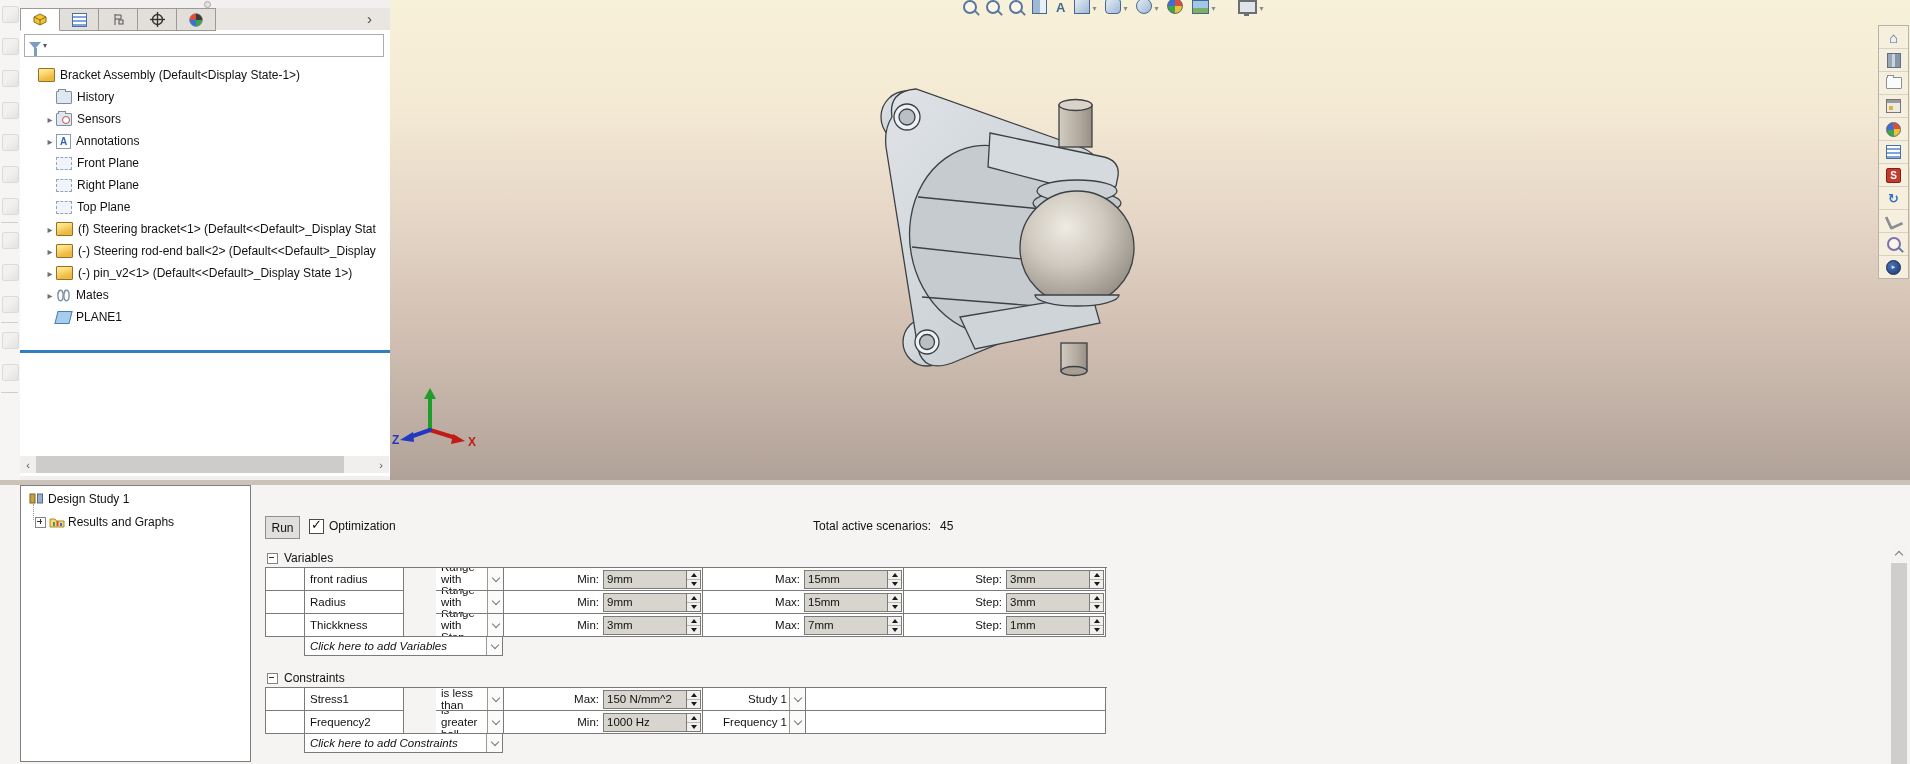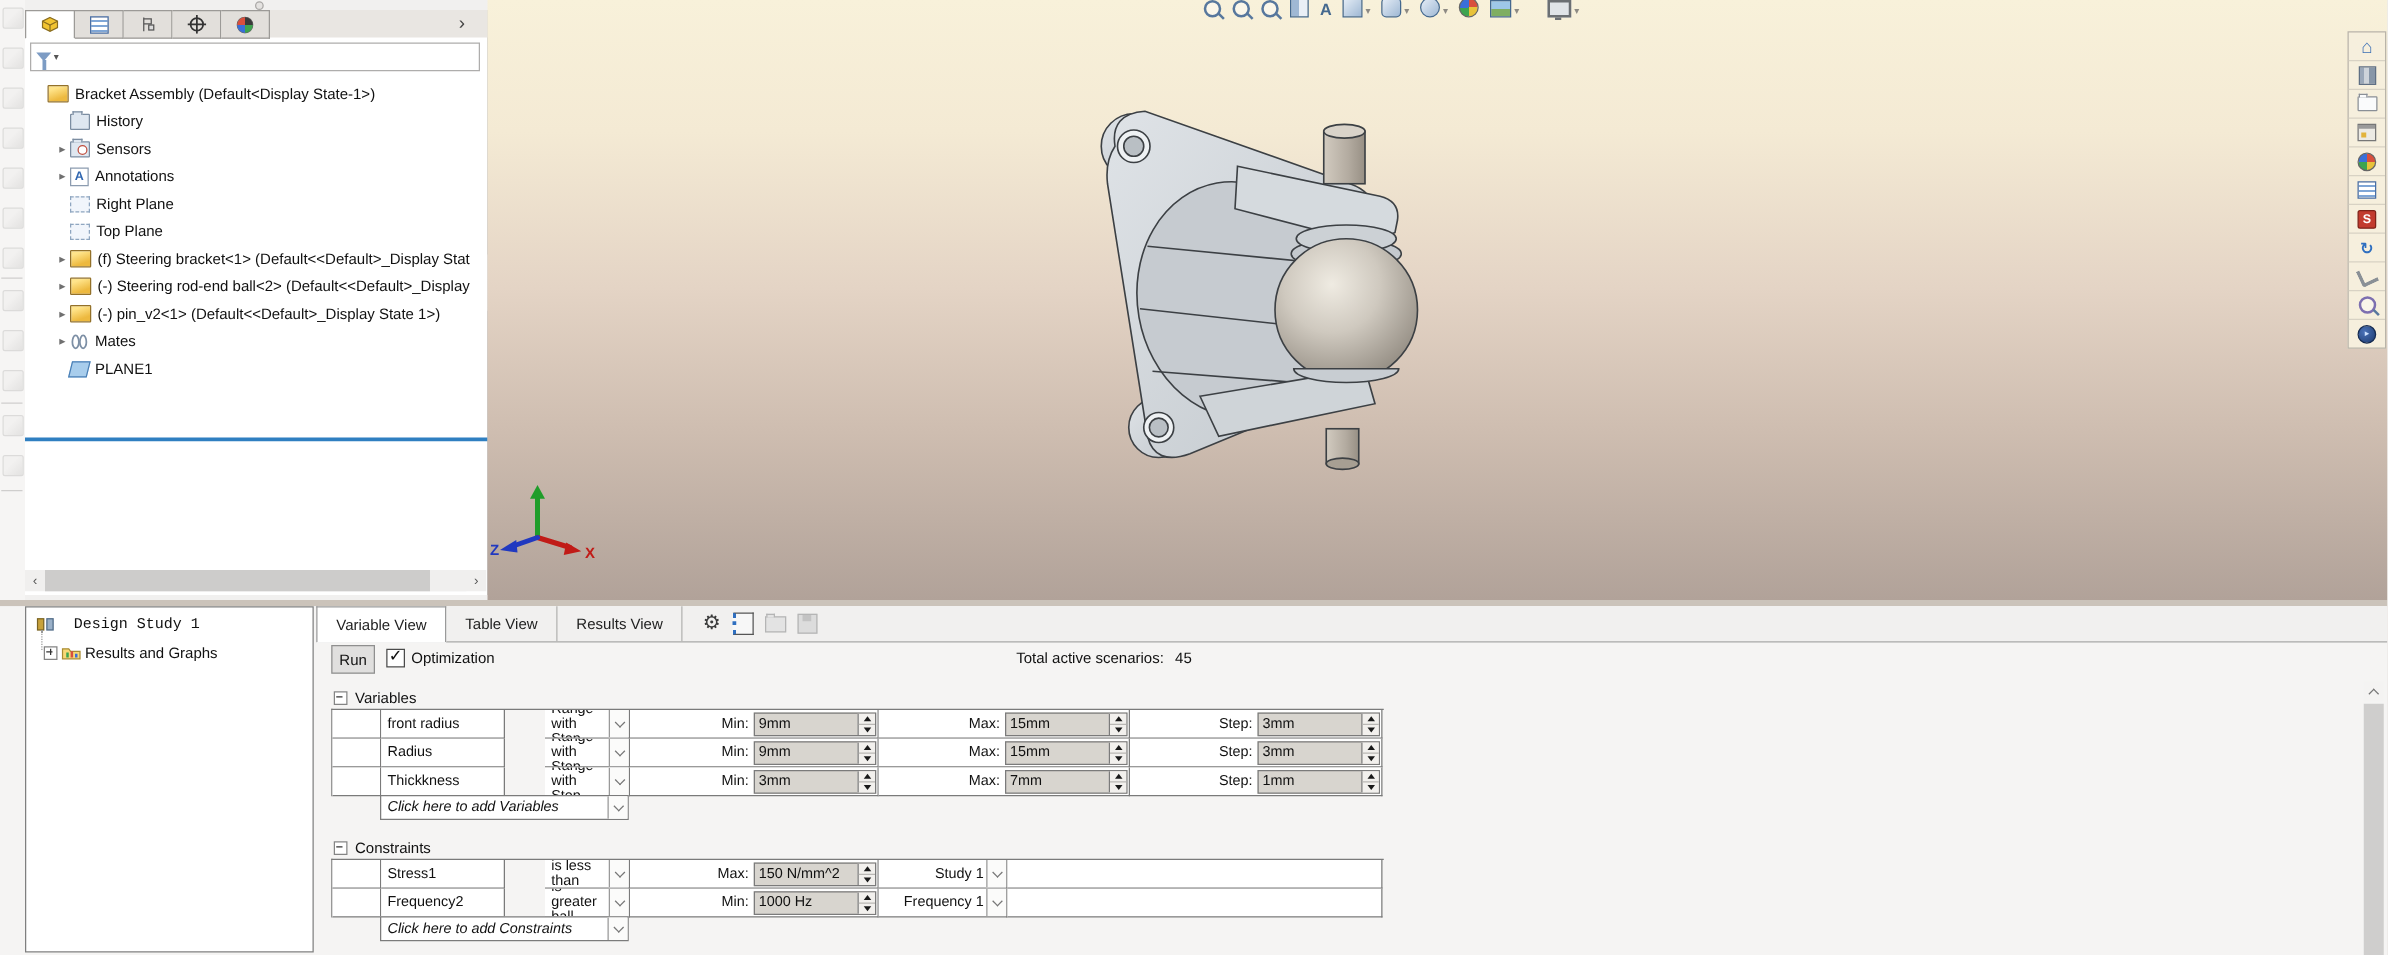"Front Plane" div.trow { html: none -> <div> <span></span> <span></span> <span>Front Plane</span> </div> }
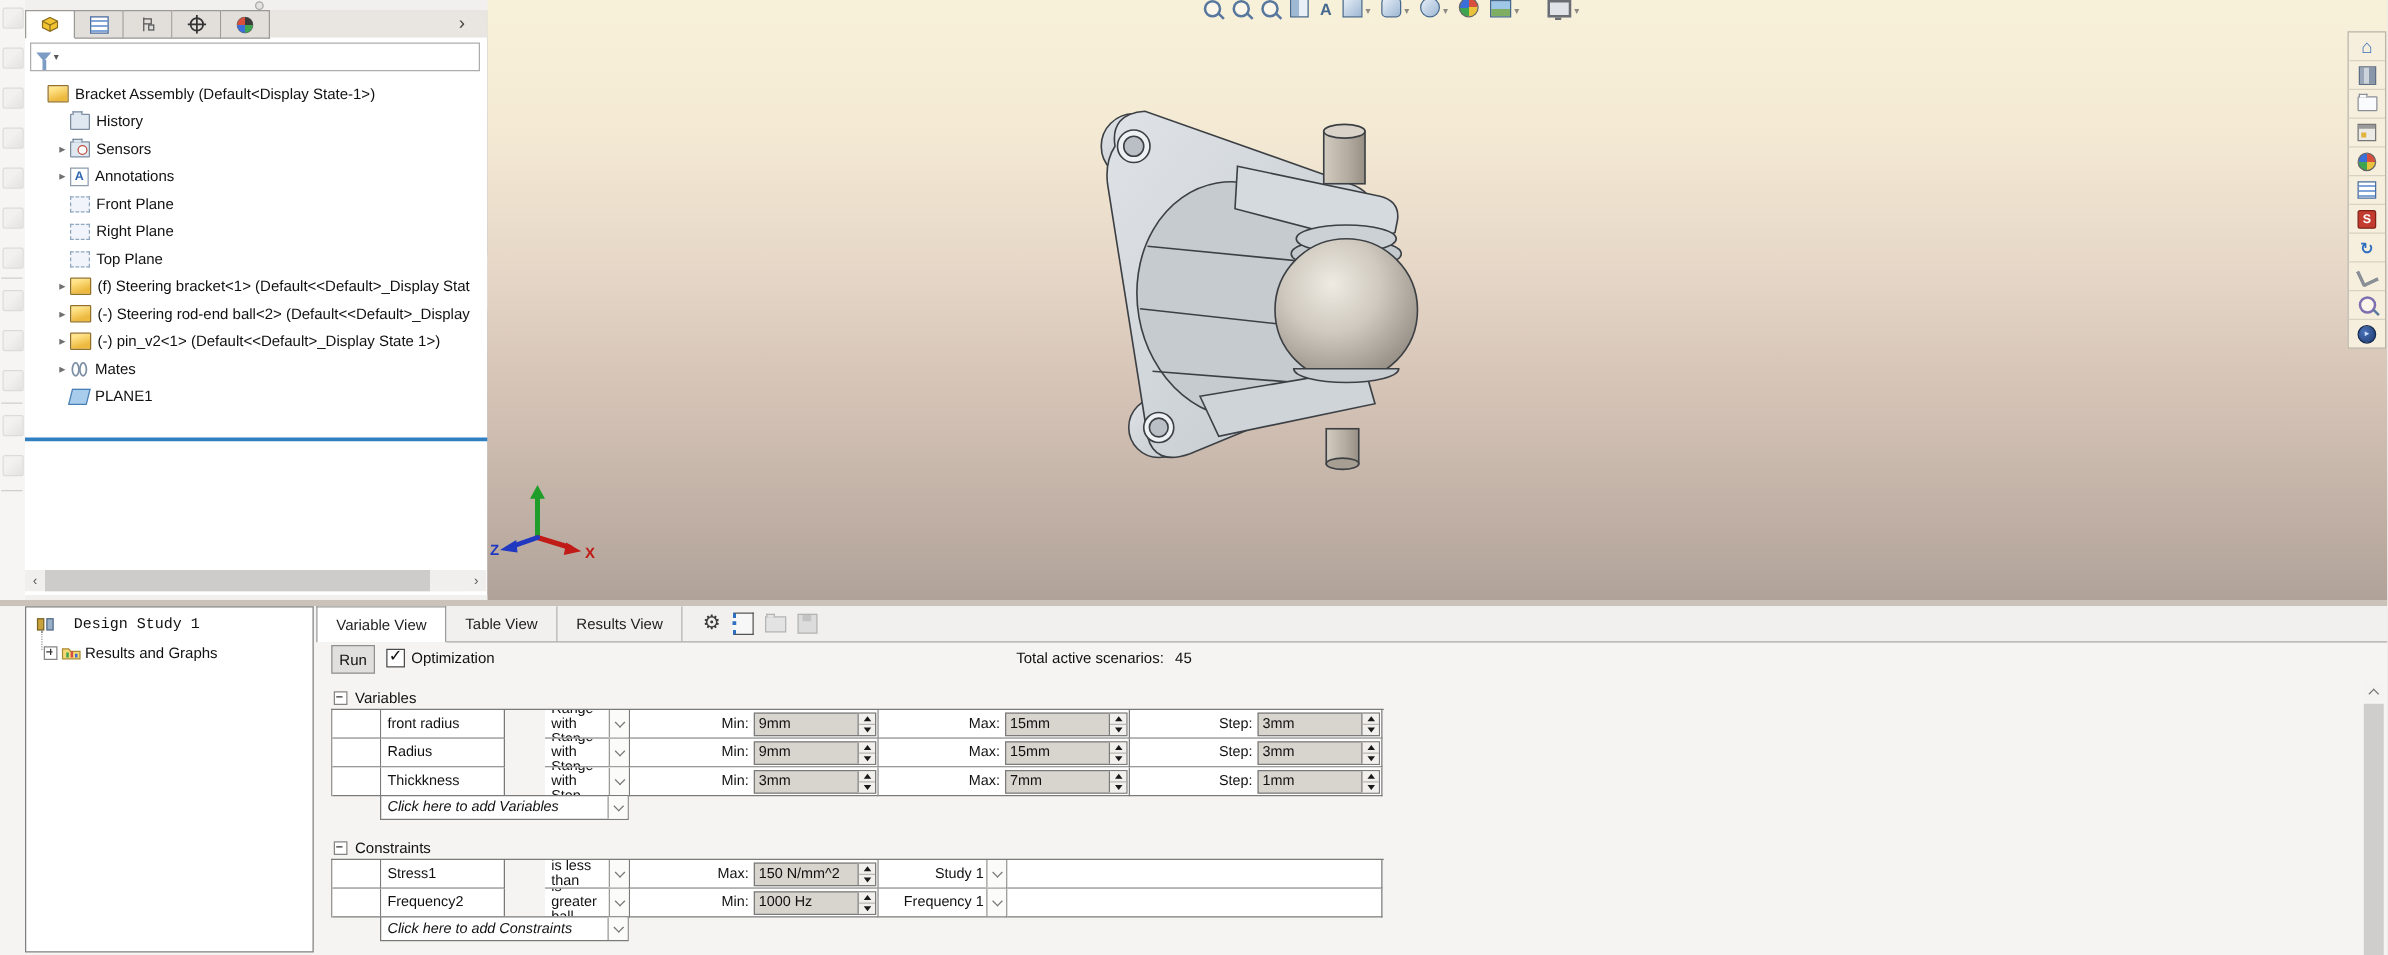"Design Study 1" .ds-root { align-items: flex-end -> flex-start; font-family: Liberation Mono, monospace -> none; gap: 15px -> 4px }
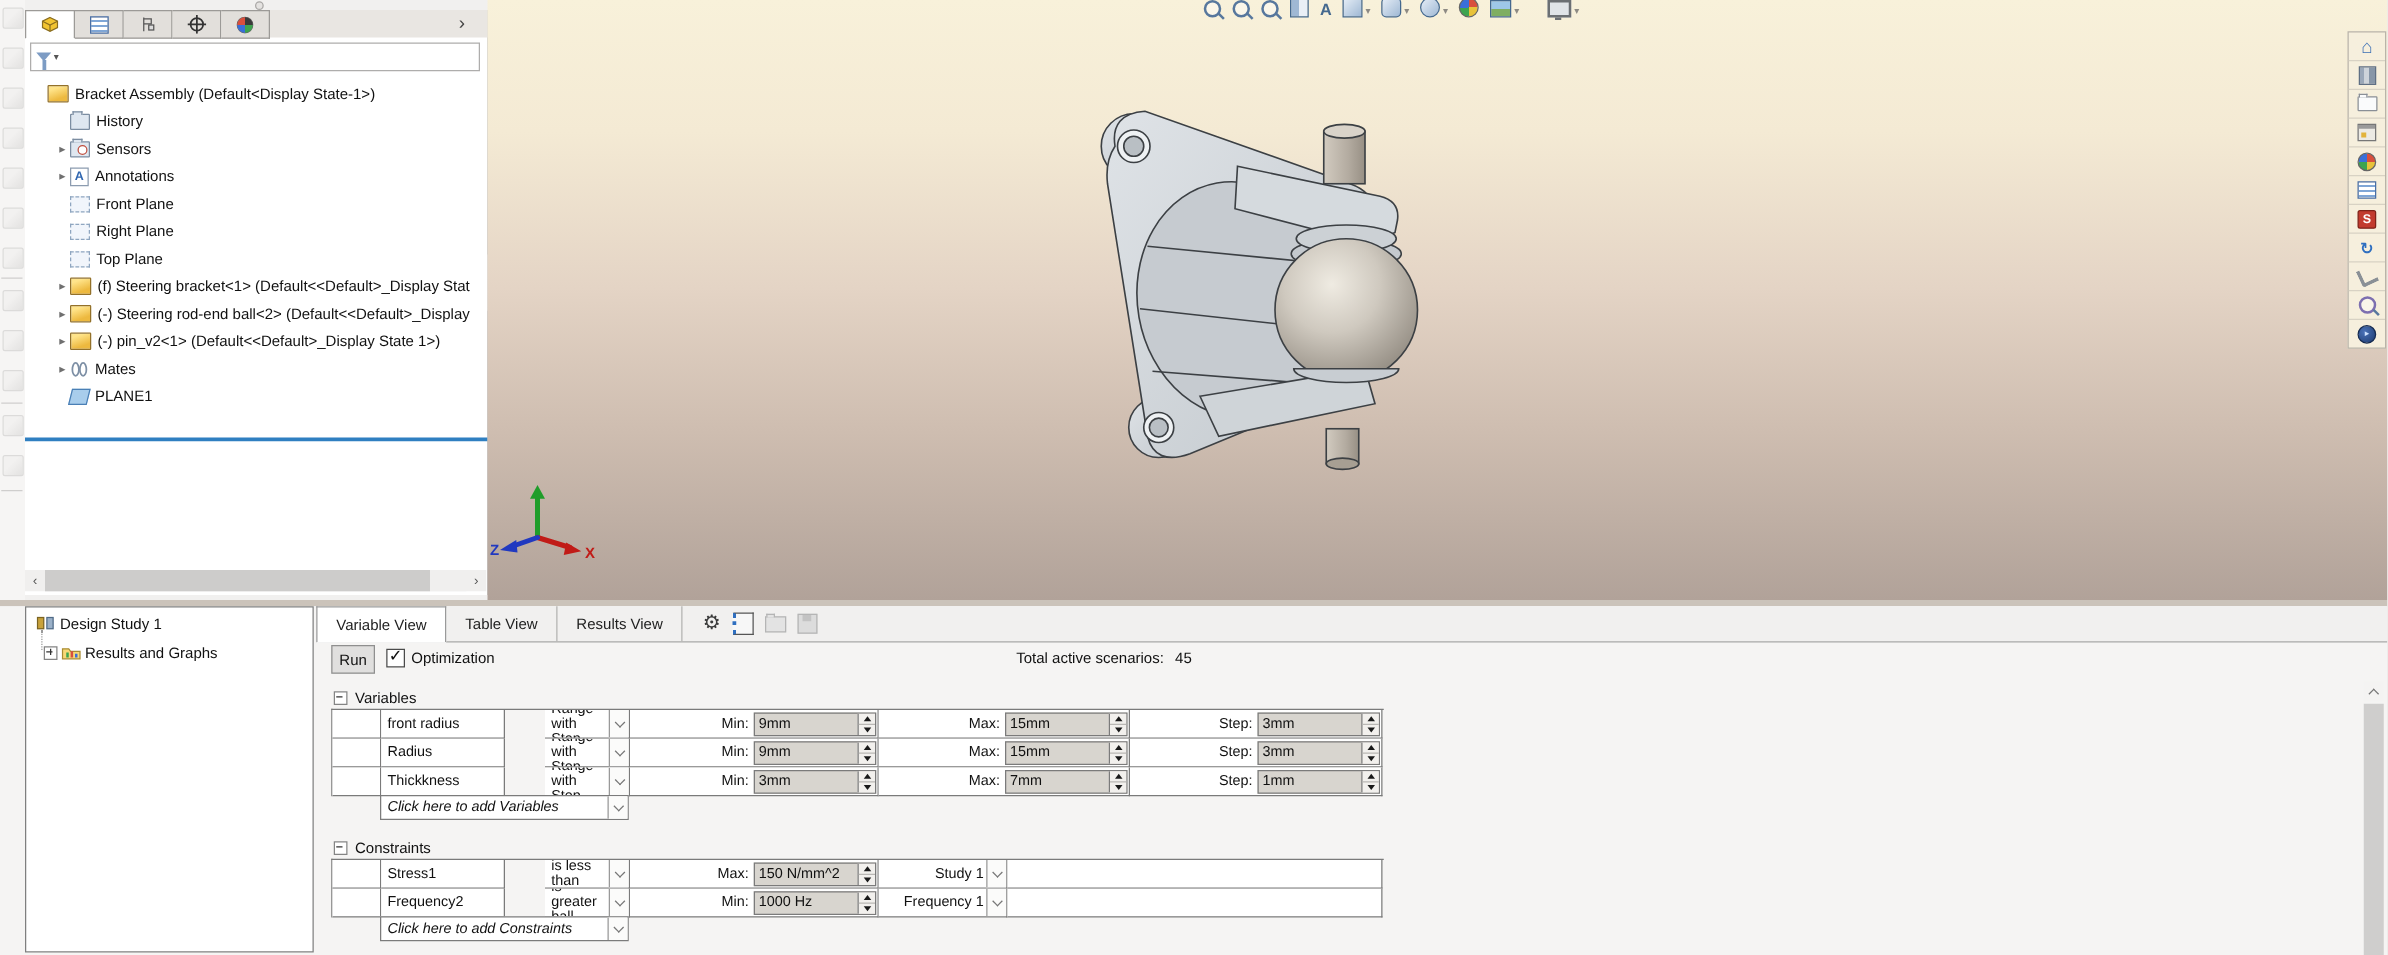"Variable View" div.bp-tabs { html: <div> <div>Variable View</div> <div>Table View</div> <div>Results View</div> <div> <span>⚙</span> <span></span> <span></span> <span></span> </div> </div> -> none }
